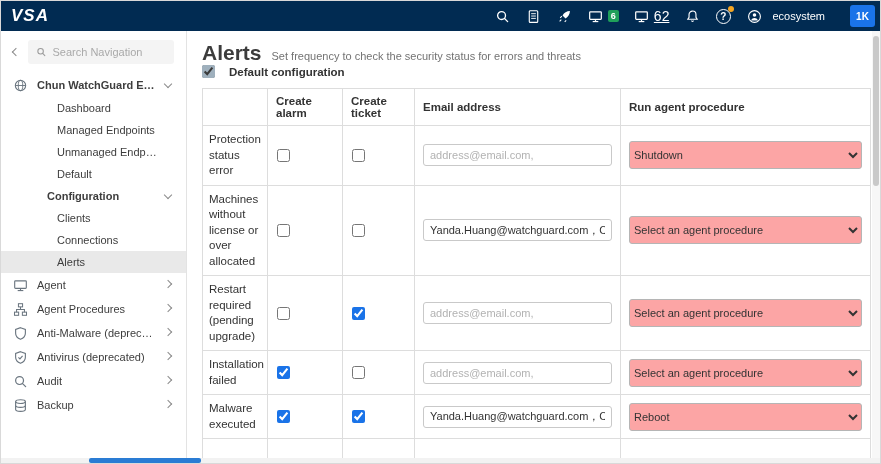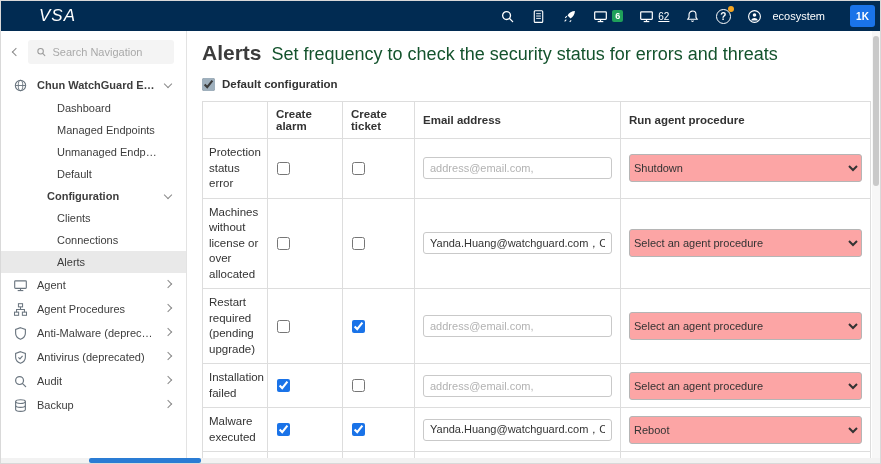"VSA" .logo { font-weight: normal -> bold; margin-left: 28px -> none }
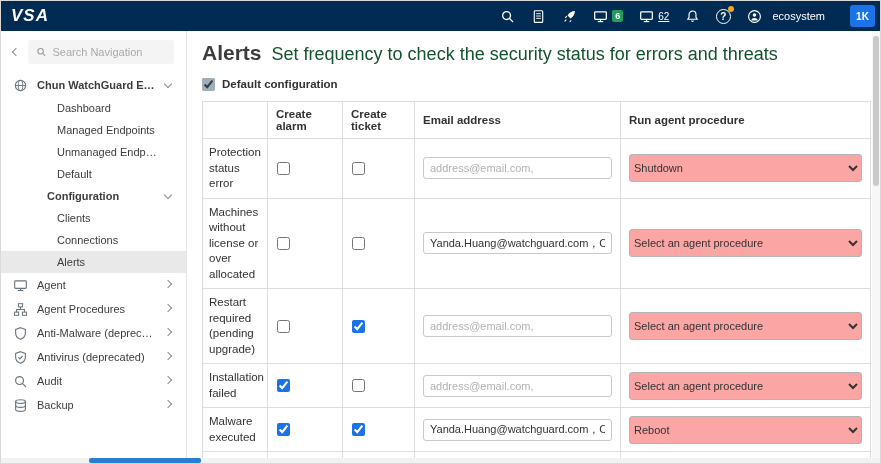"62" .count { font-size: 10px -> 14px }
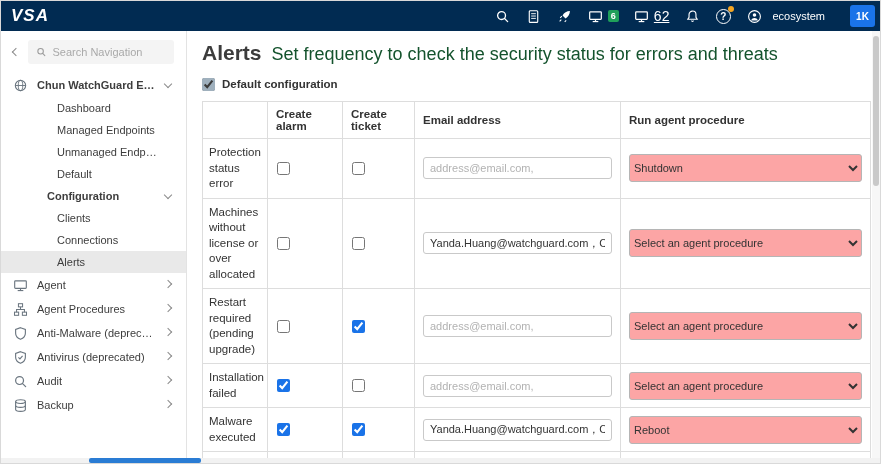"Set frequency to check the" .page-subtitle { color: #14532d -> #737373; font-size: 18px -> 11px }
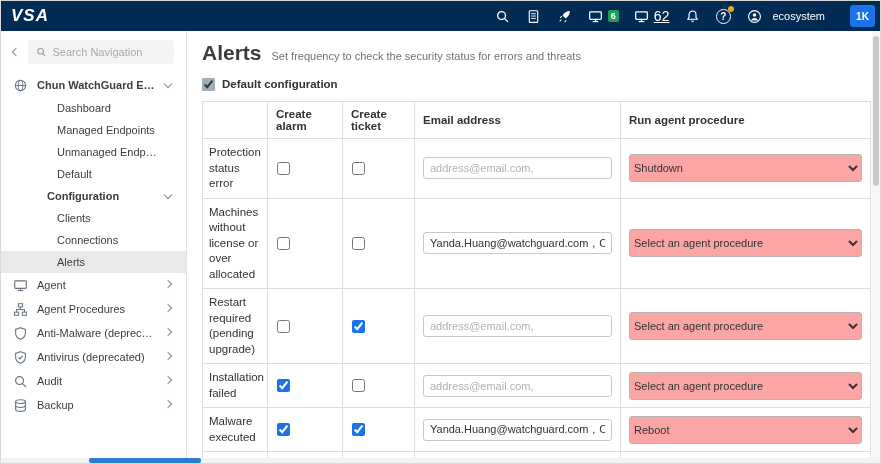"Default configuration" .default-row { align-items: flex-start -> center; gap: 7px -> 14px; margin-top: 13px -> none }
